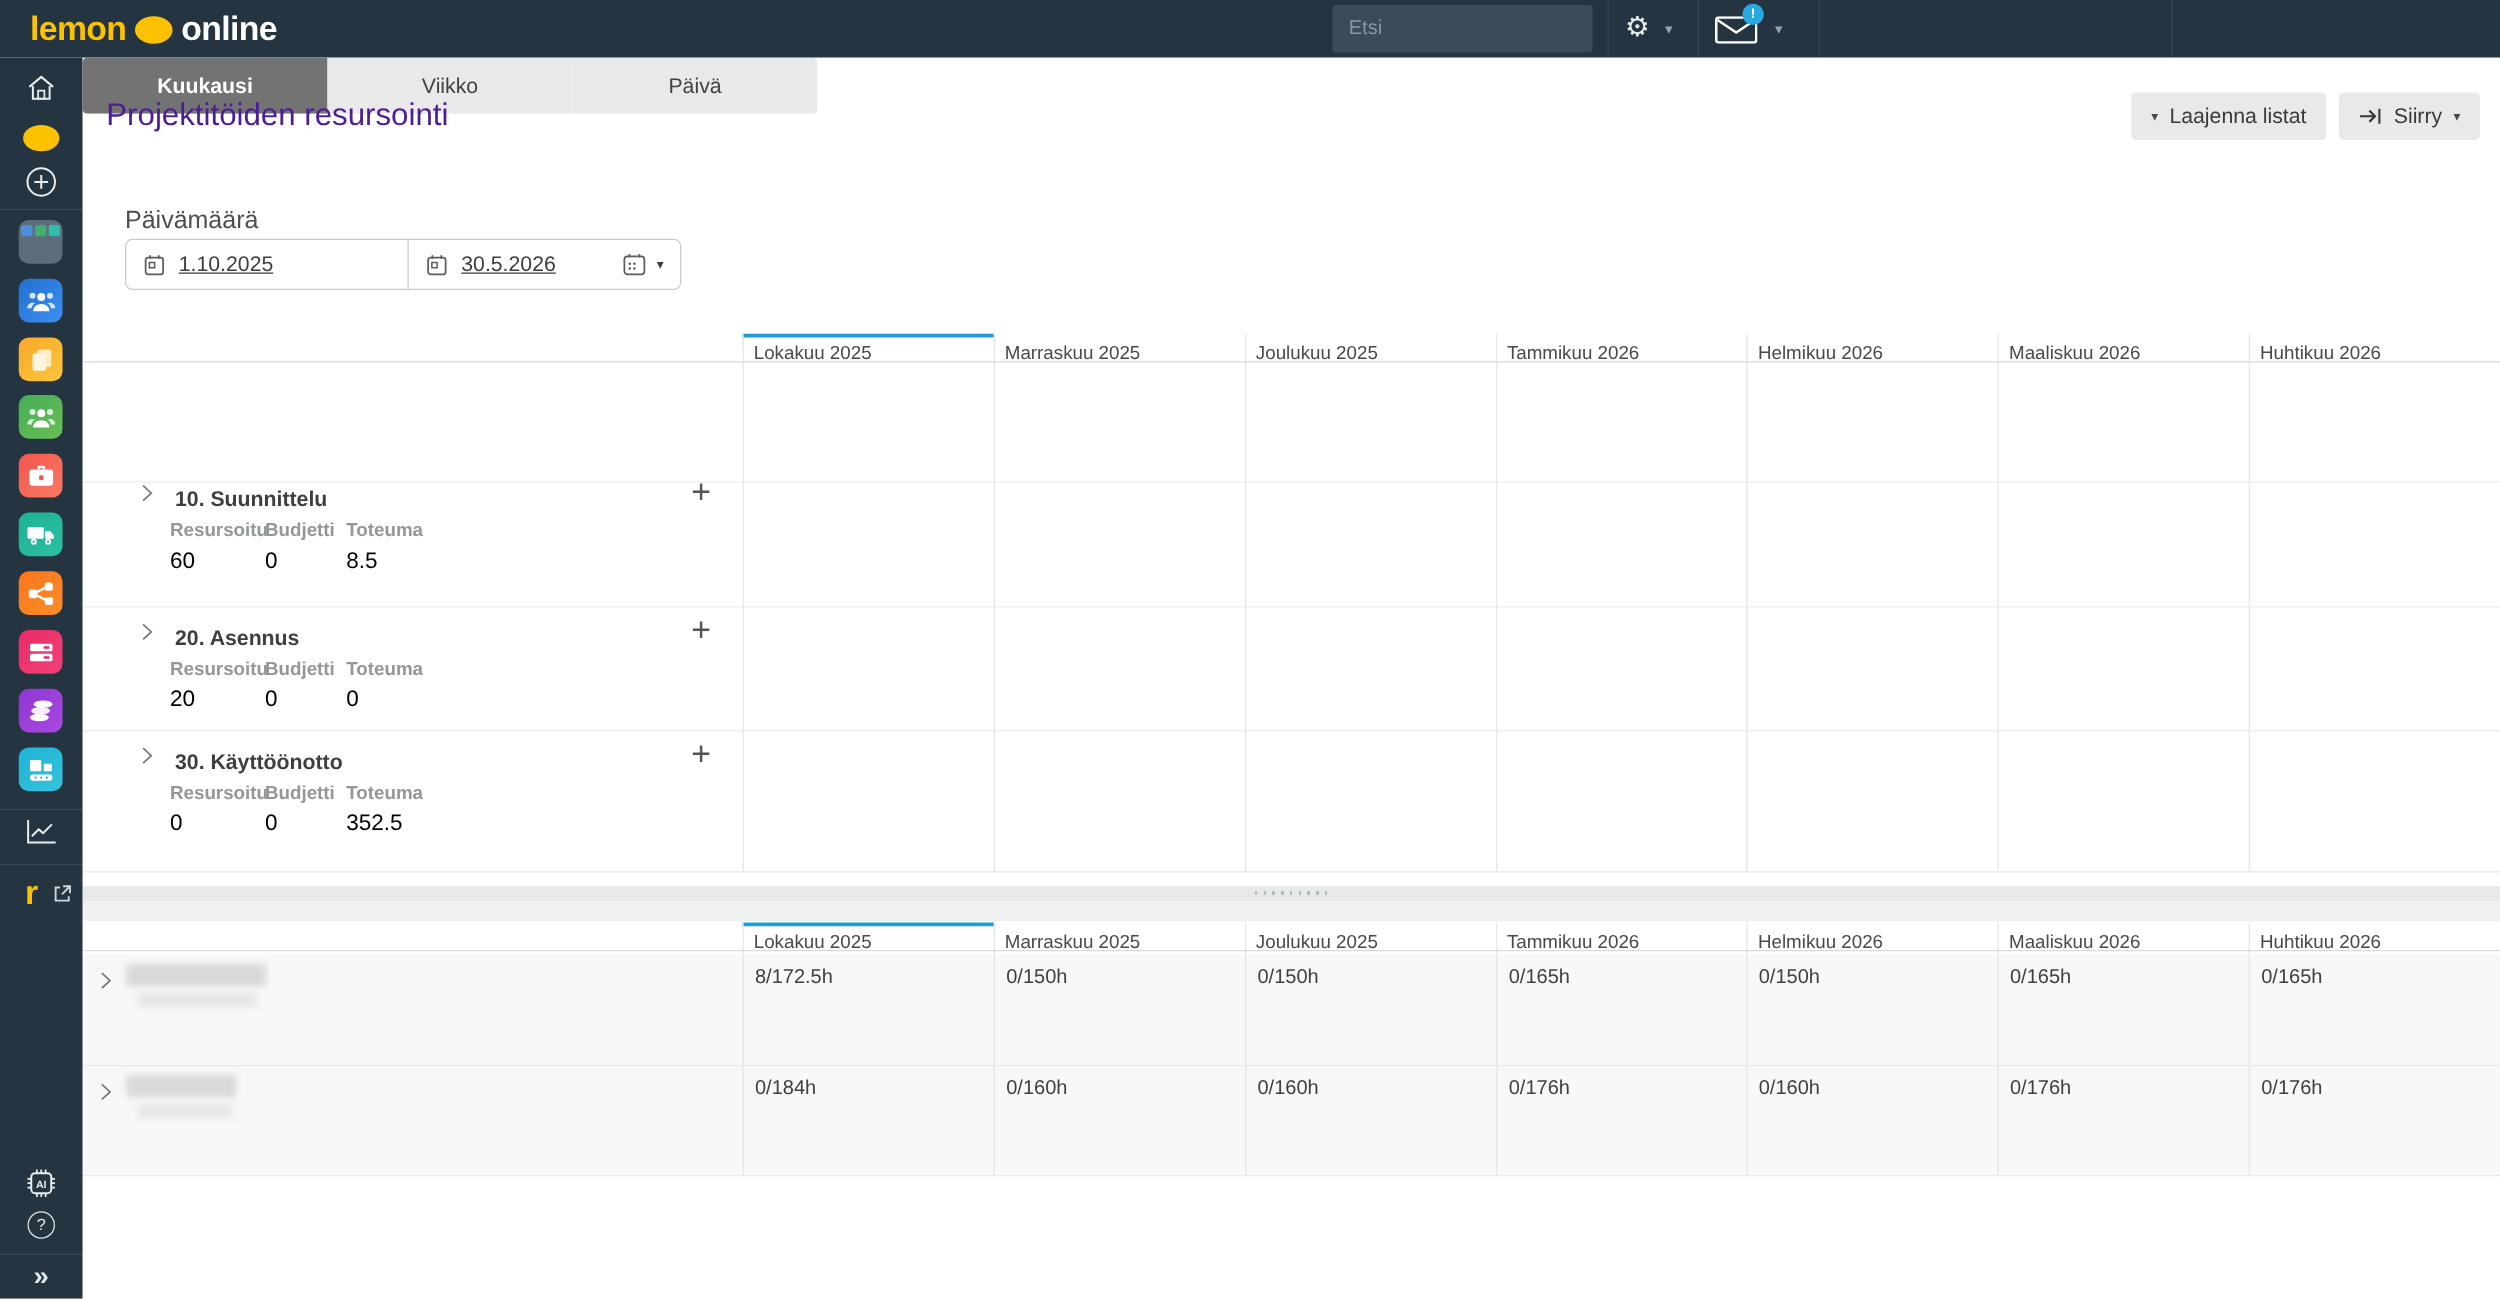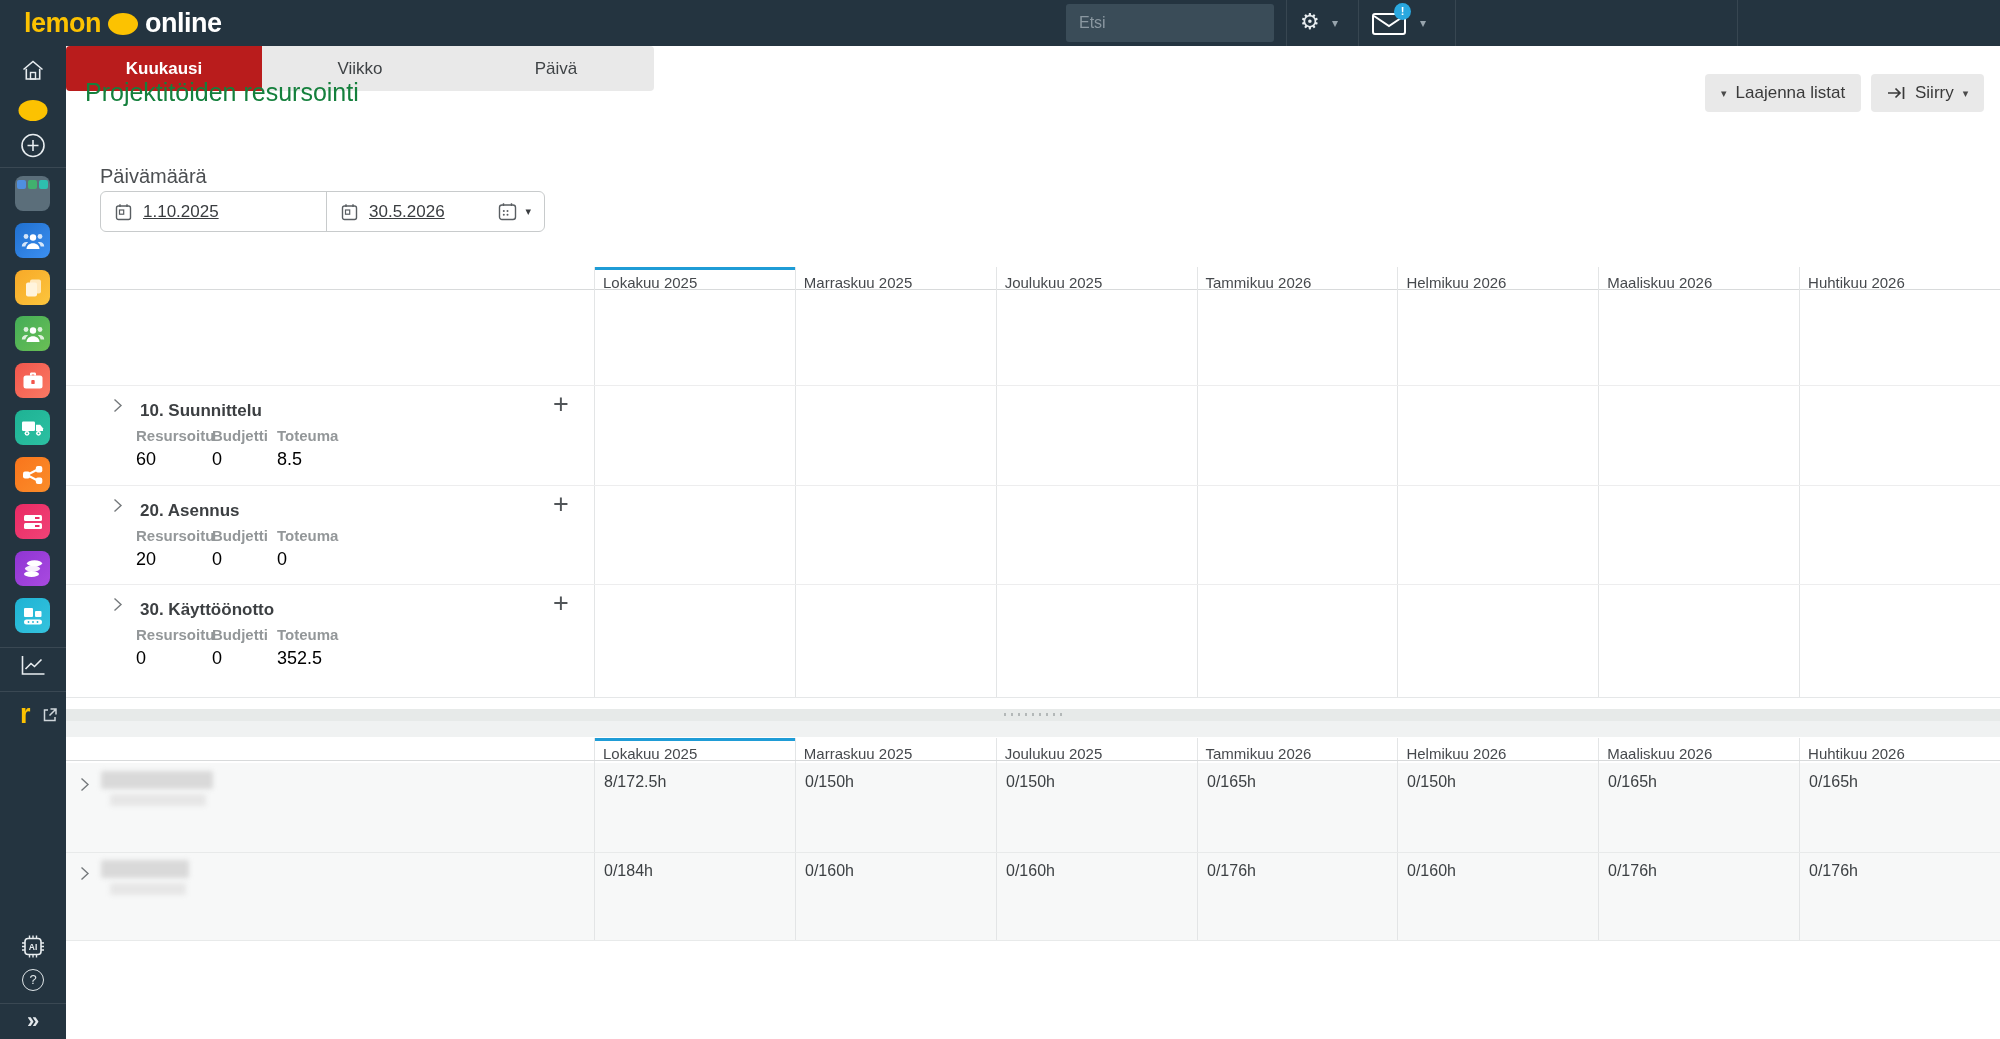"Kuukausi" .tab.active { background: #b91c1c -> #737373 }
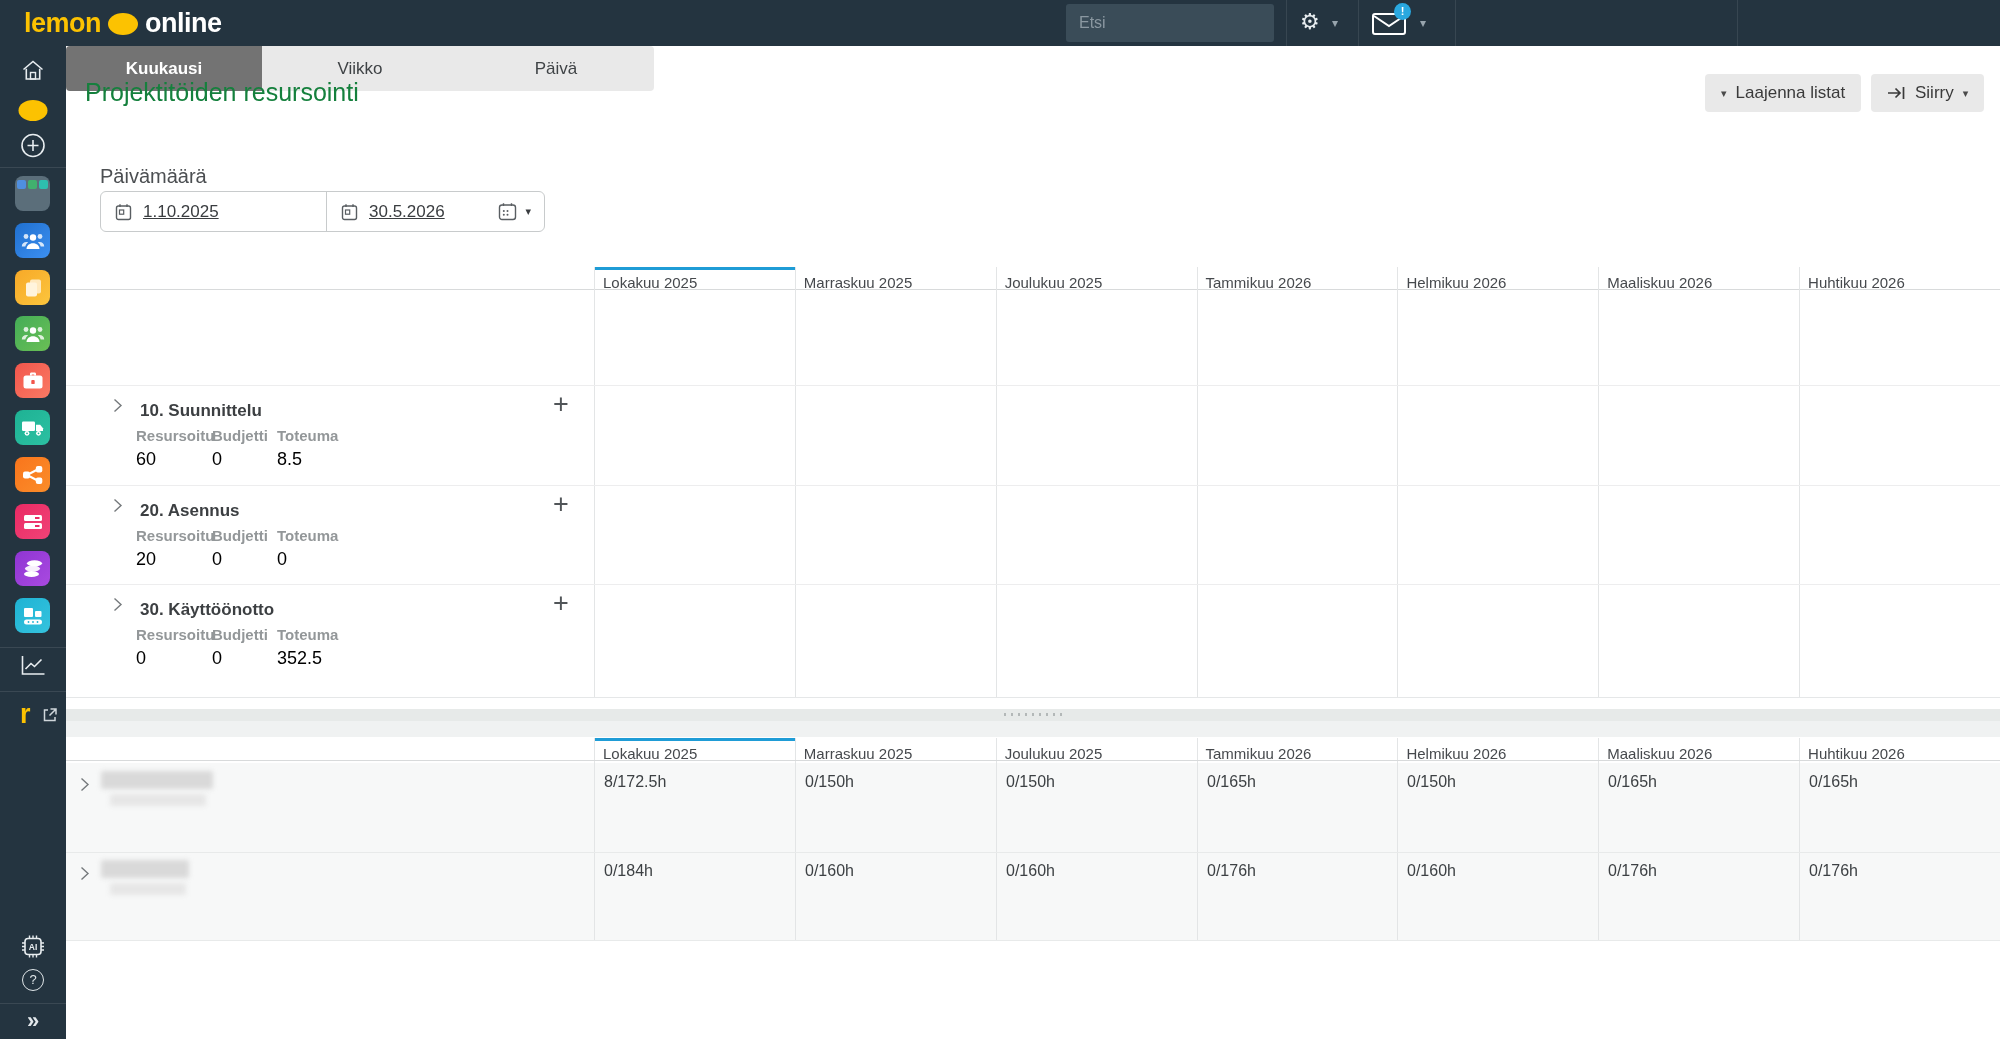"Projektitöiden resursointi" #page-title { color: #15803d -> #4c1d95 }
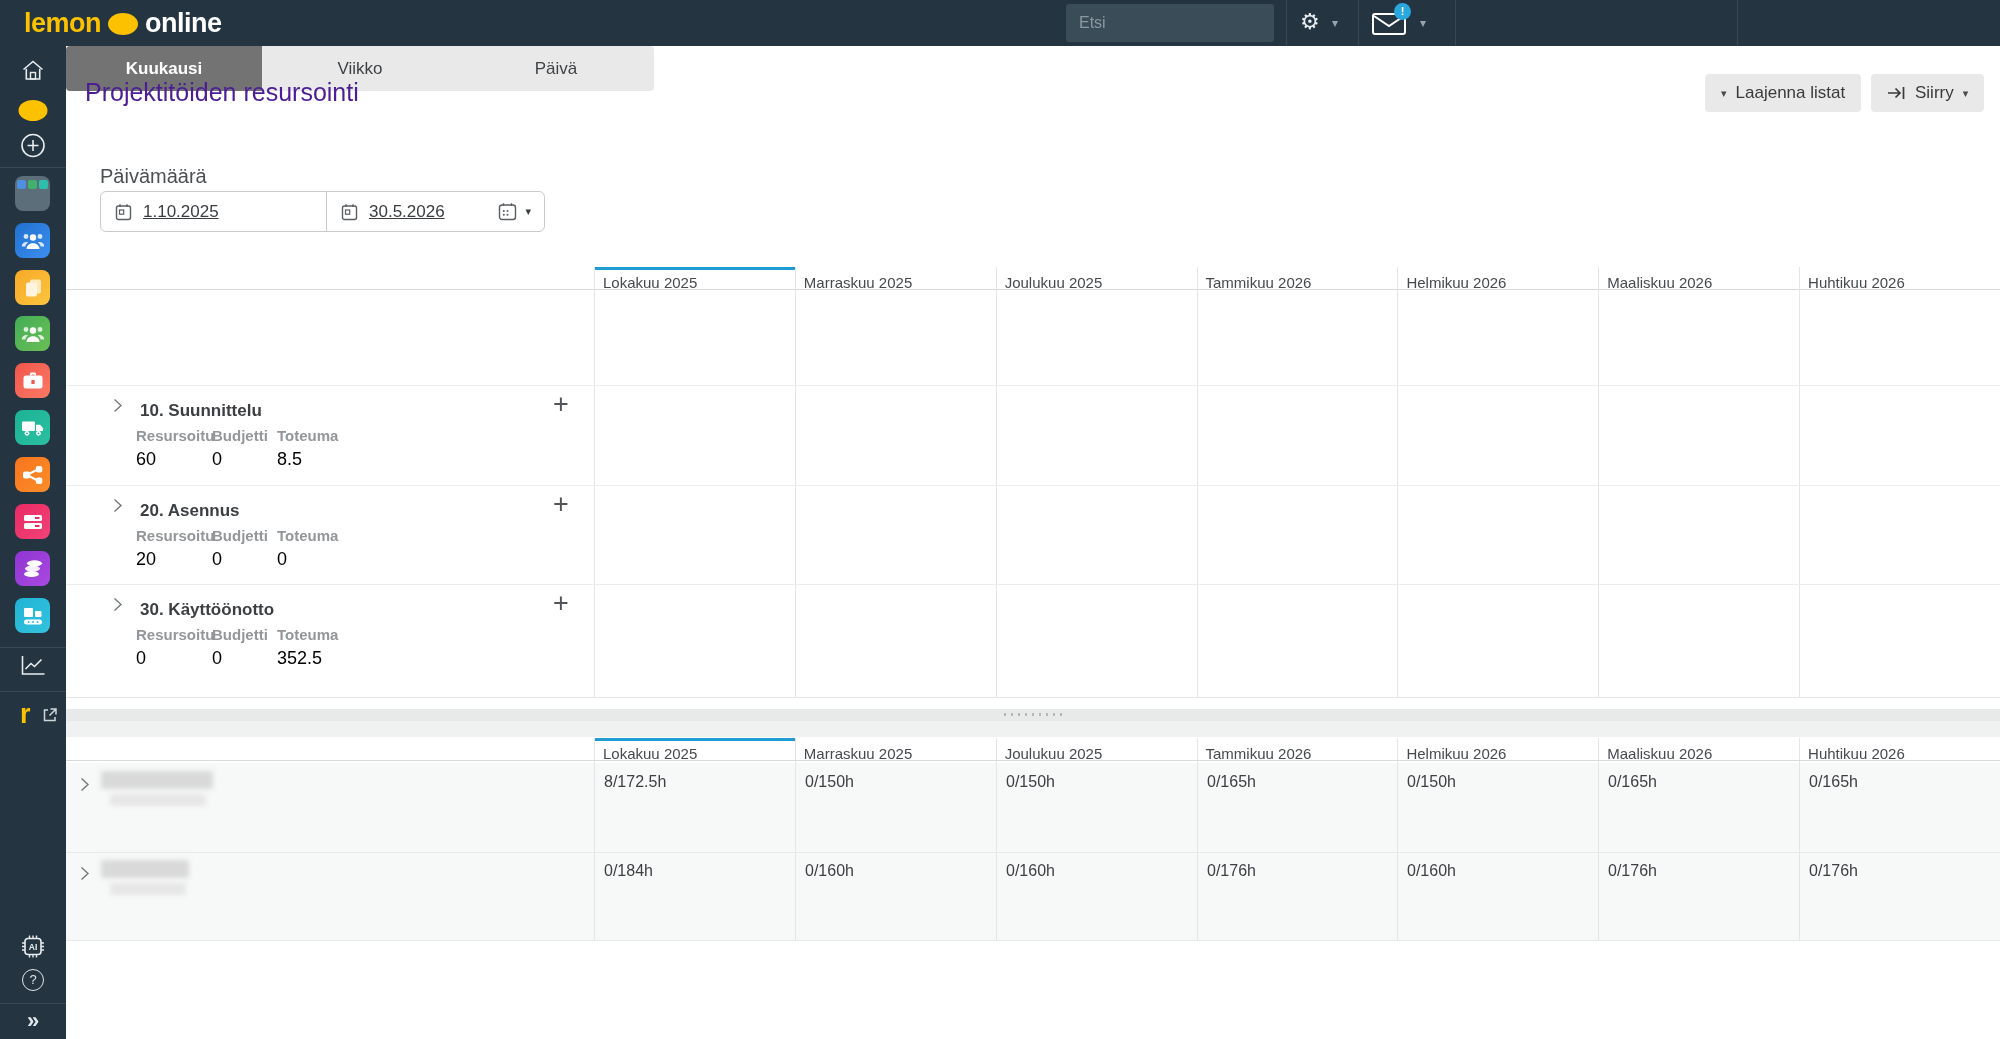"10. Suunnittelu" div.phase-row { top: 339px -> 328px }
